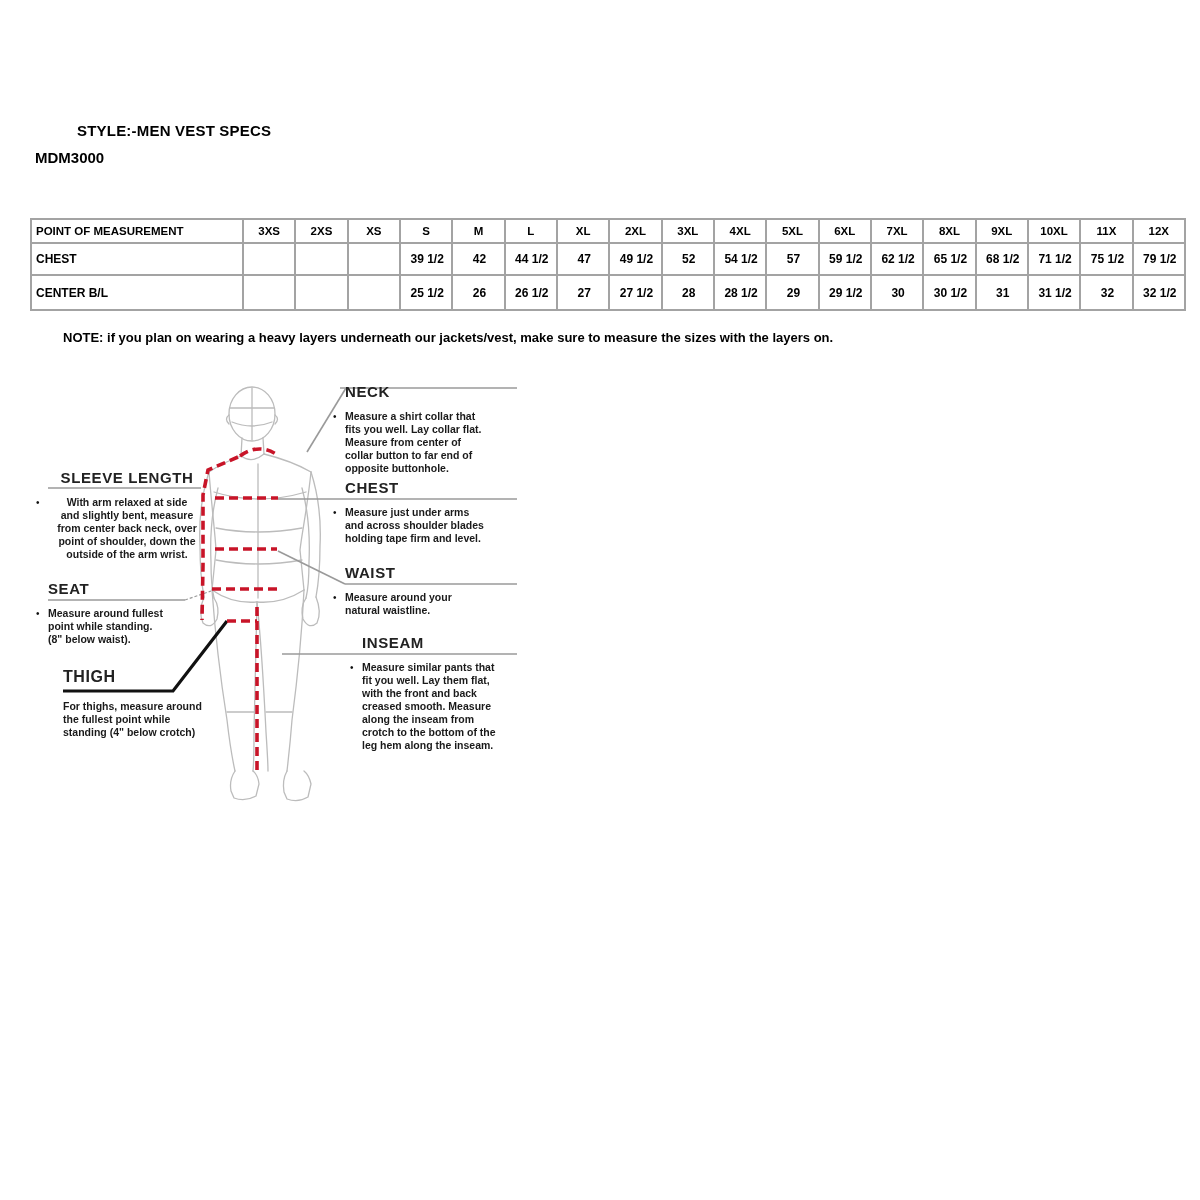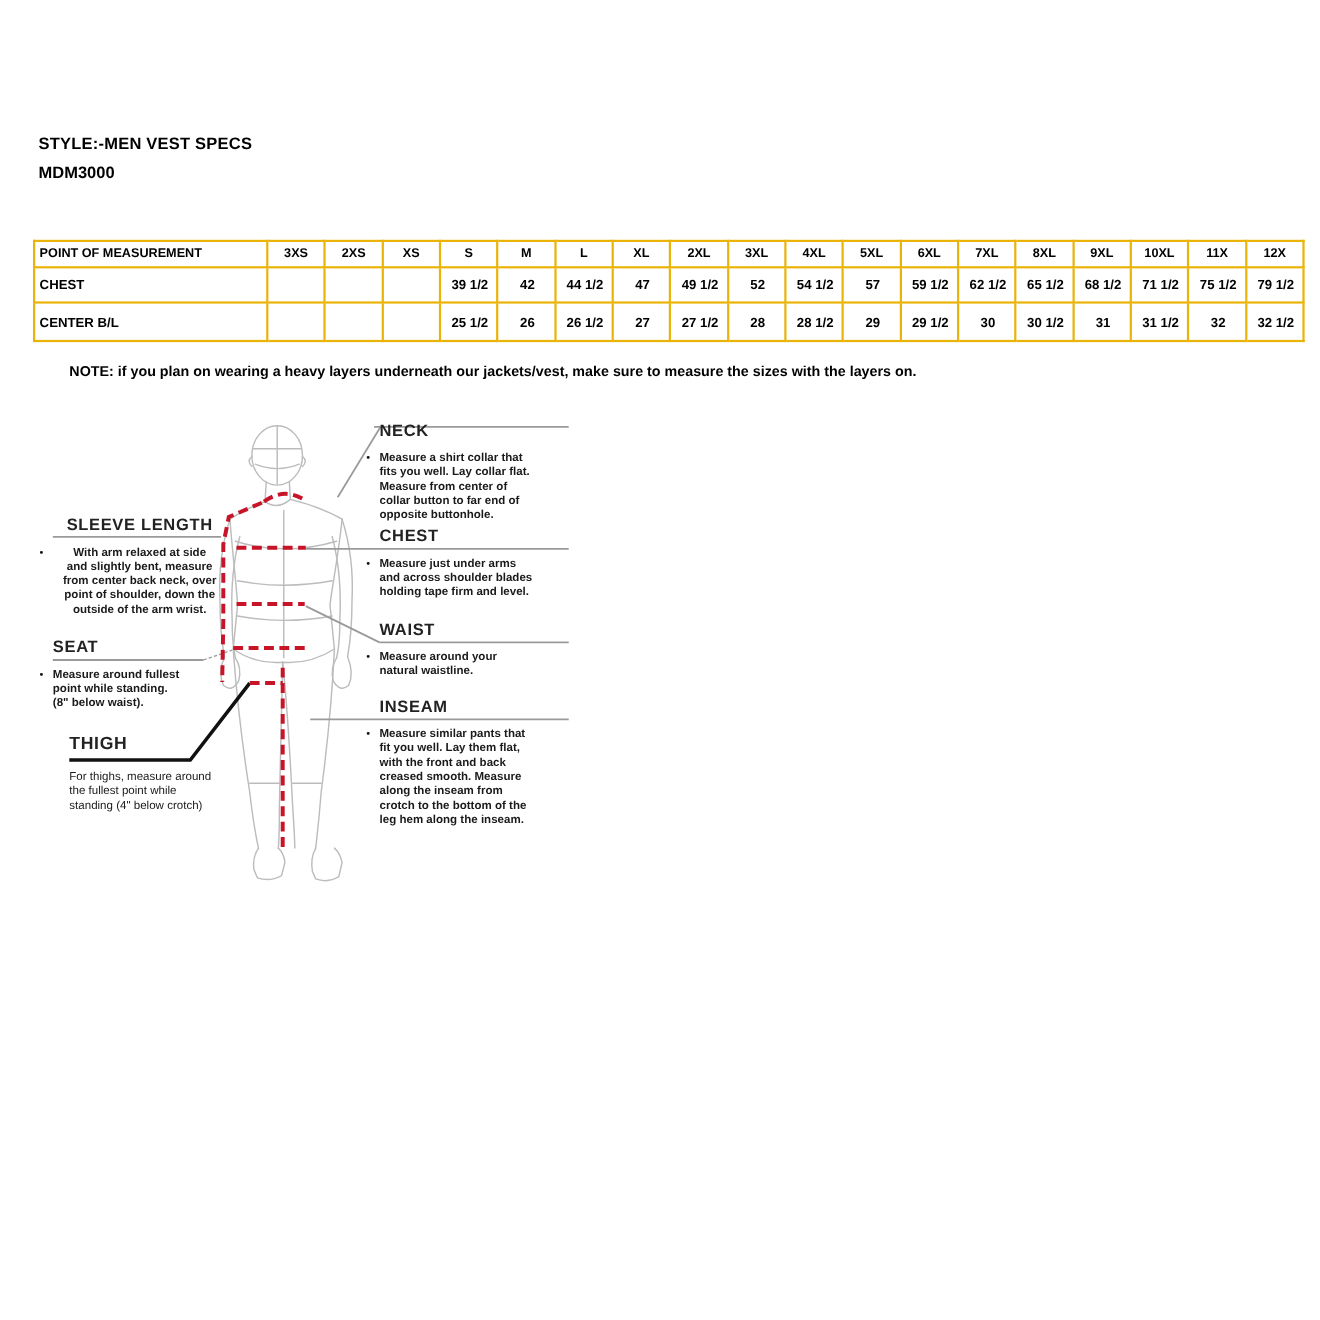"STYLE:-MEN VEST SPECS" .title-line { margin-left: none -> 42px }
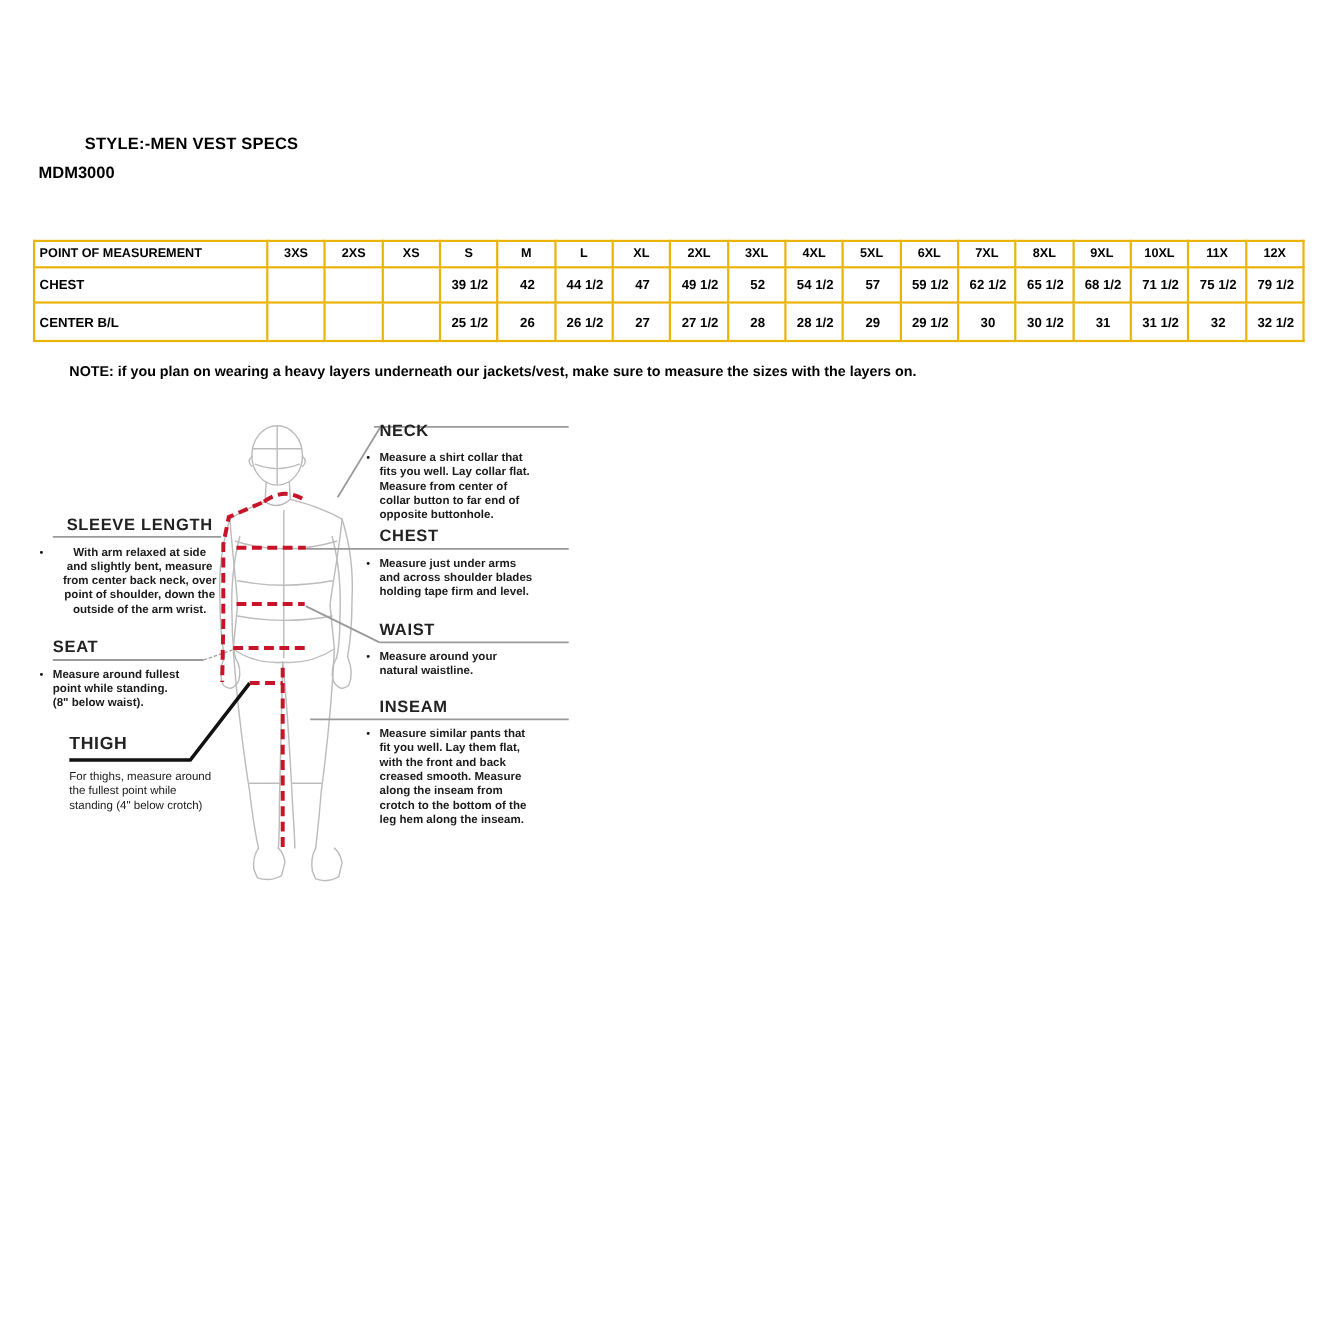"POINT OF MEASUREMENT" table.size th,table.size td { border: 2px solid #eab308 -> 2px solid #a3a3a3 }
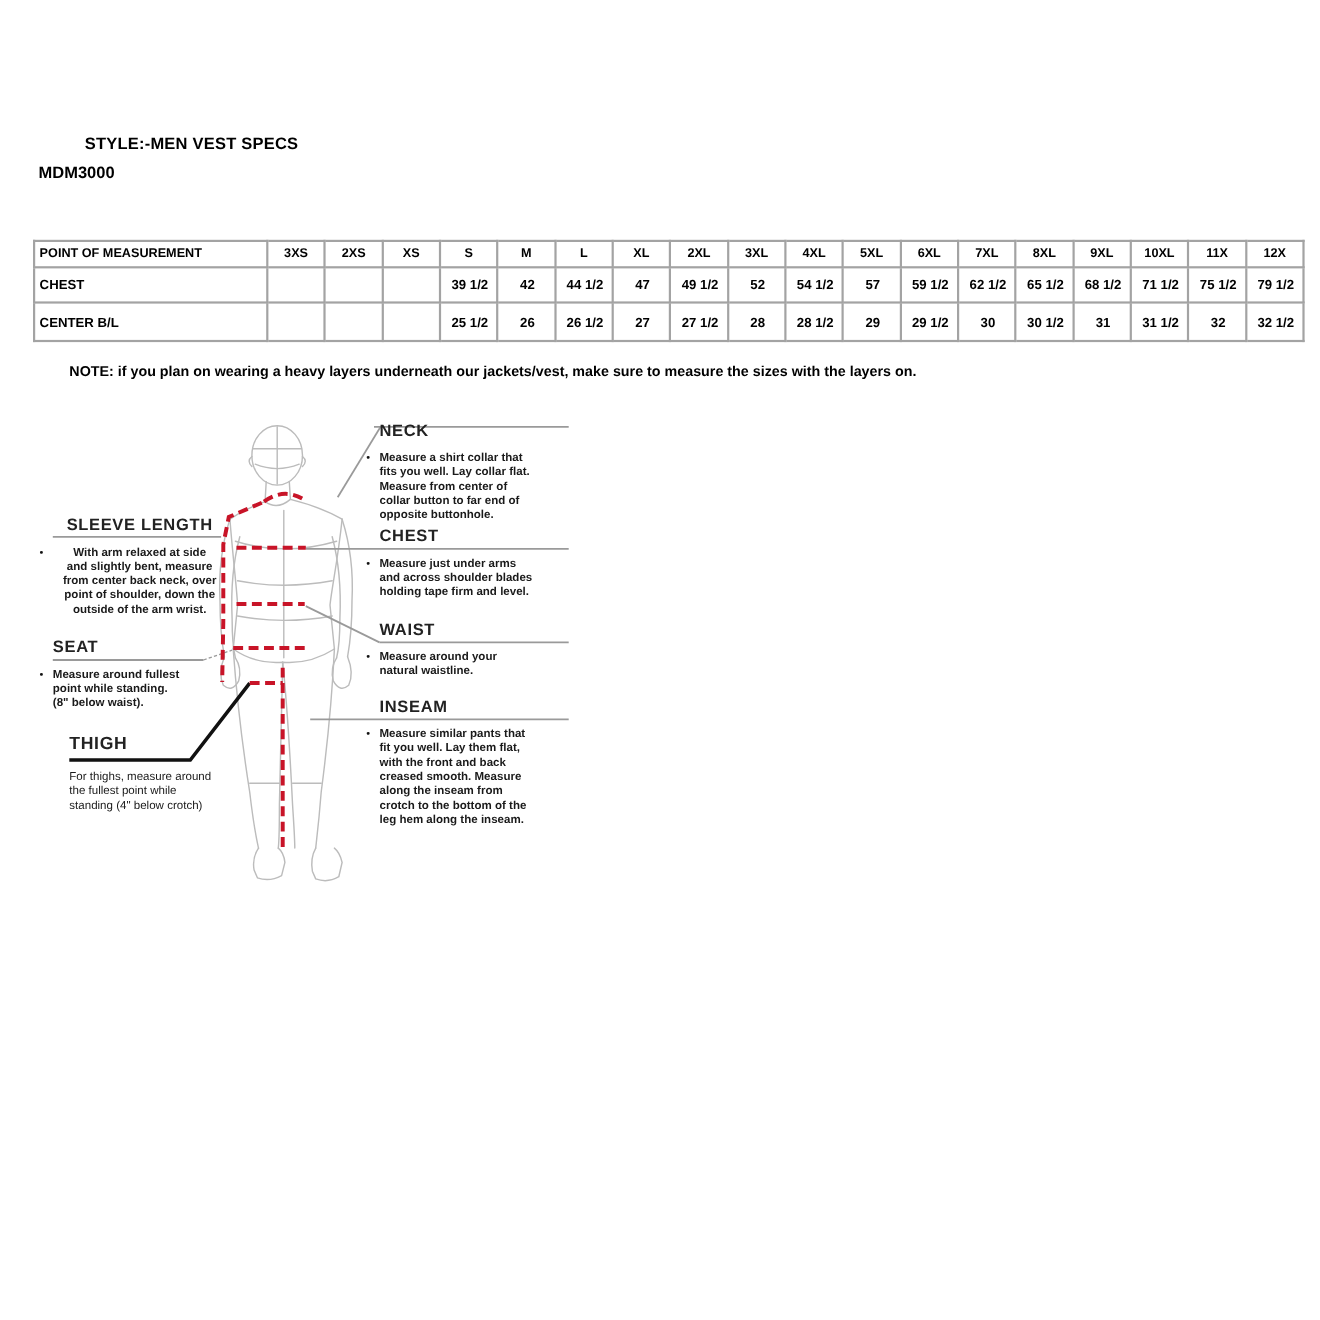"INSEAM" div.sec { left: 301px -> 318px }
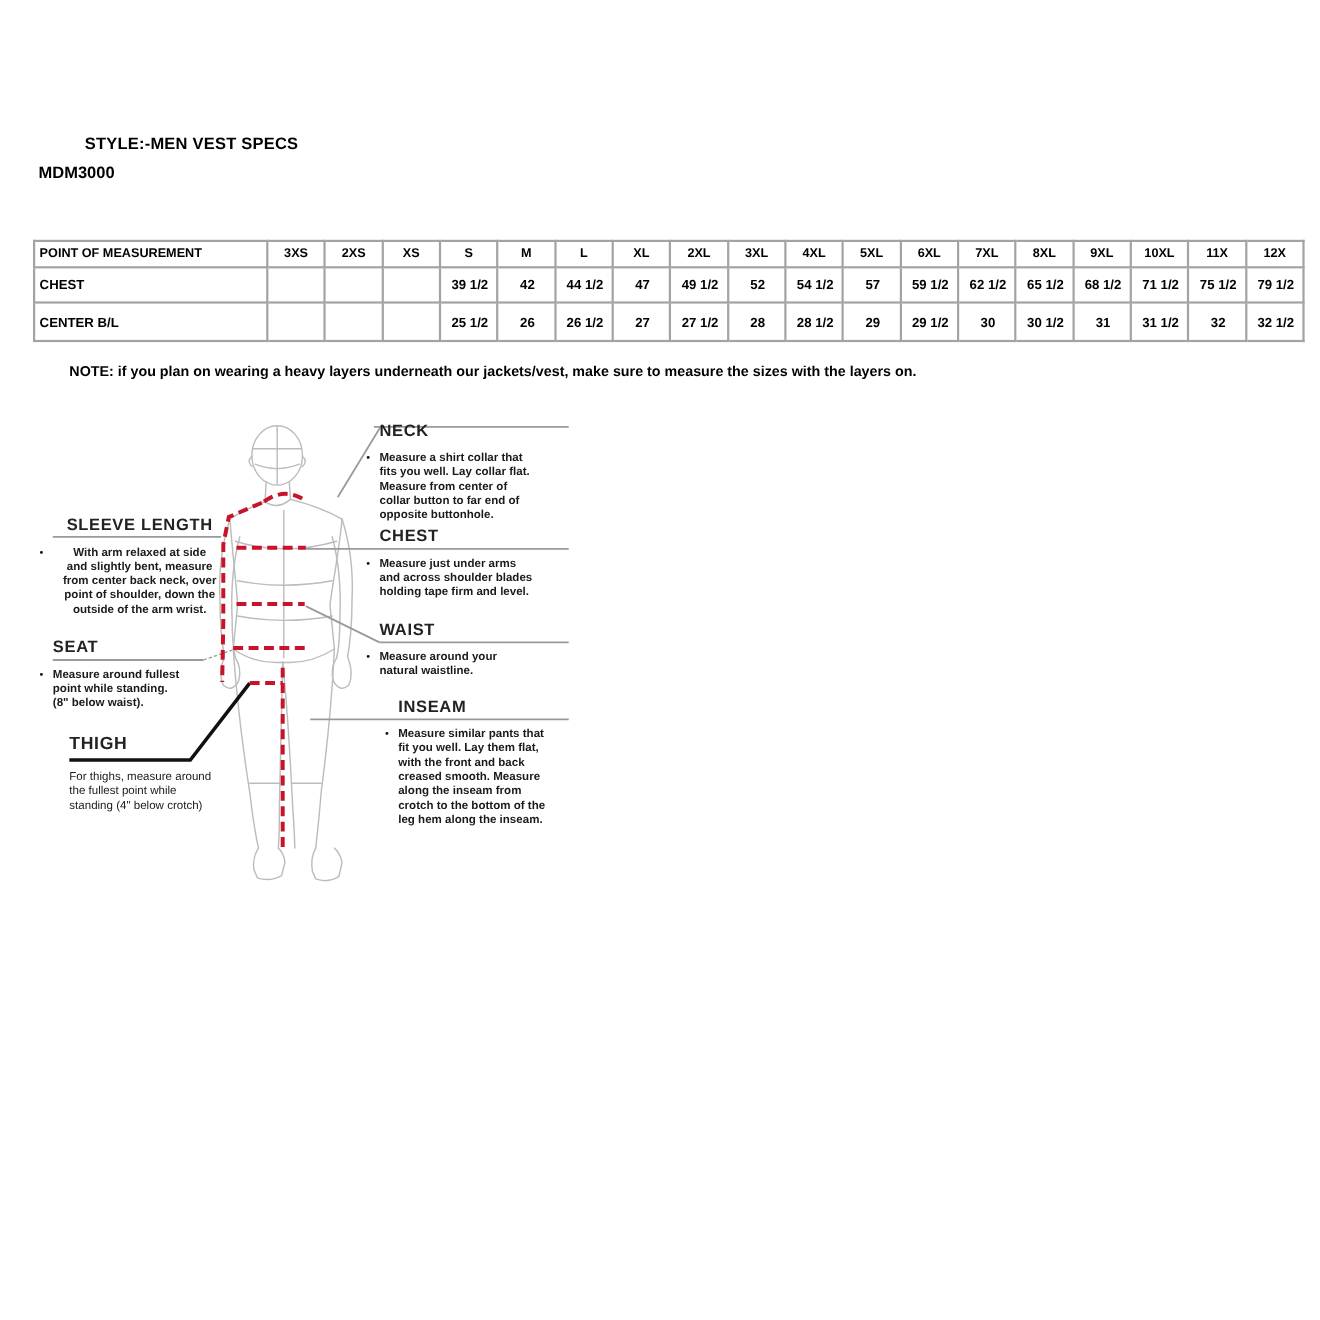"For thighs, measure around" .sec.nobullet .sec-text { font-weight: 400 -> 700 }
